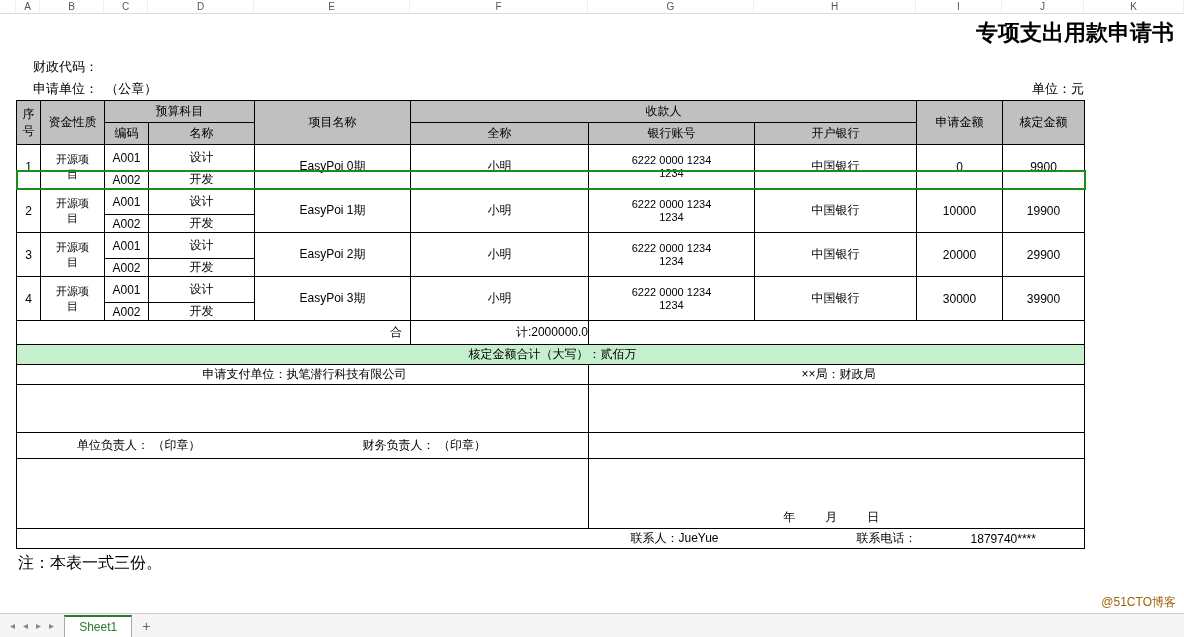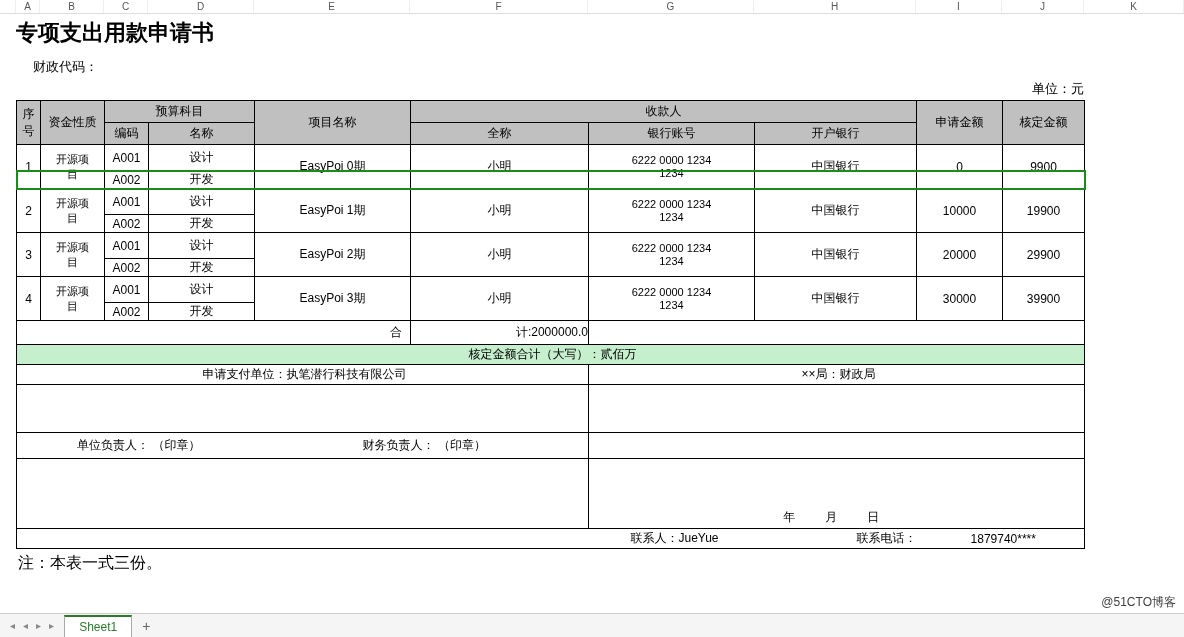"专项支出用款申请书" .title { text-align: left -> right }
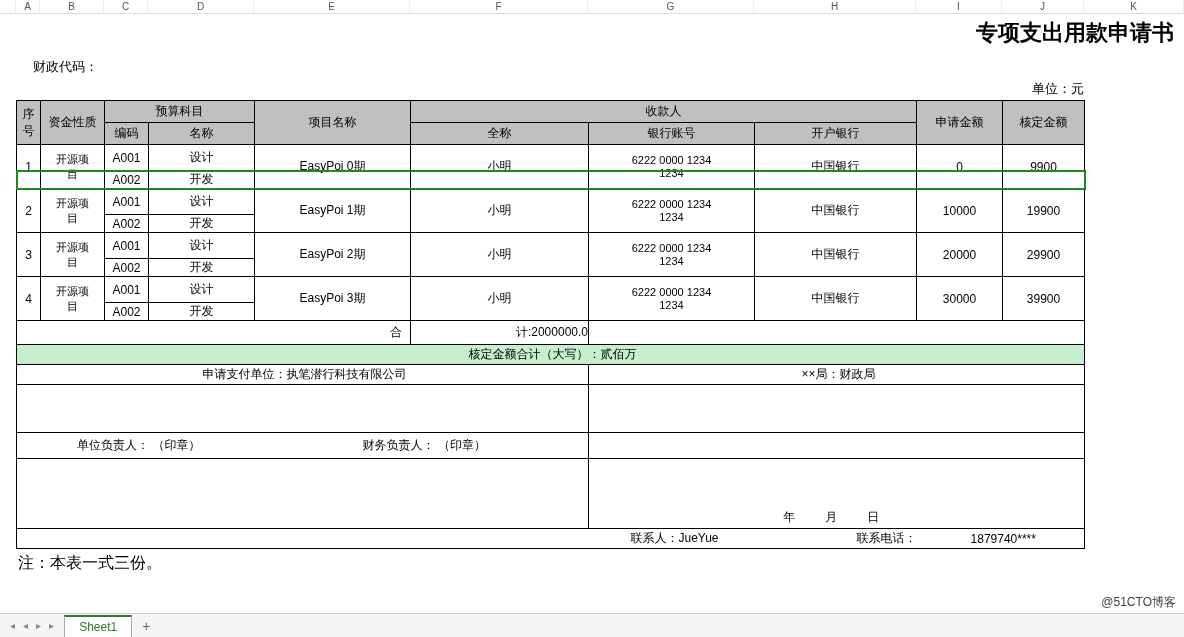"申请单位： （公章）" div.left { html: none -> <div><span>申请单位：</span>&nbsp;&nbsp;<span>（公章）</span></div> }
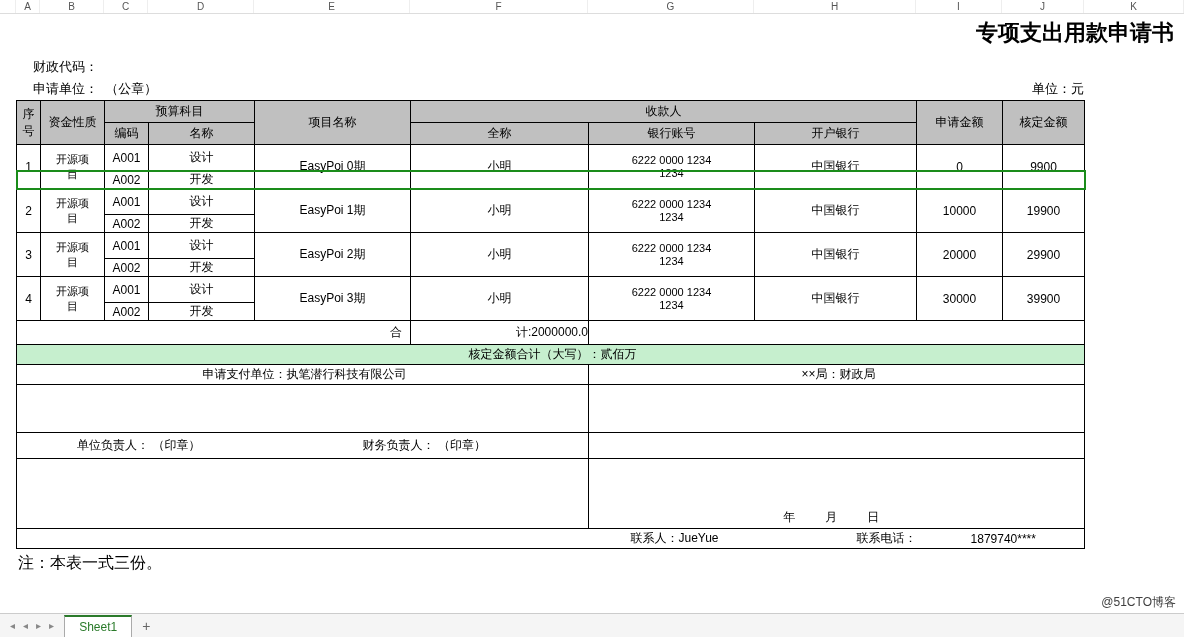"@51CTO博客" .watermark { color: #404040 -> #a16207 }
